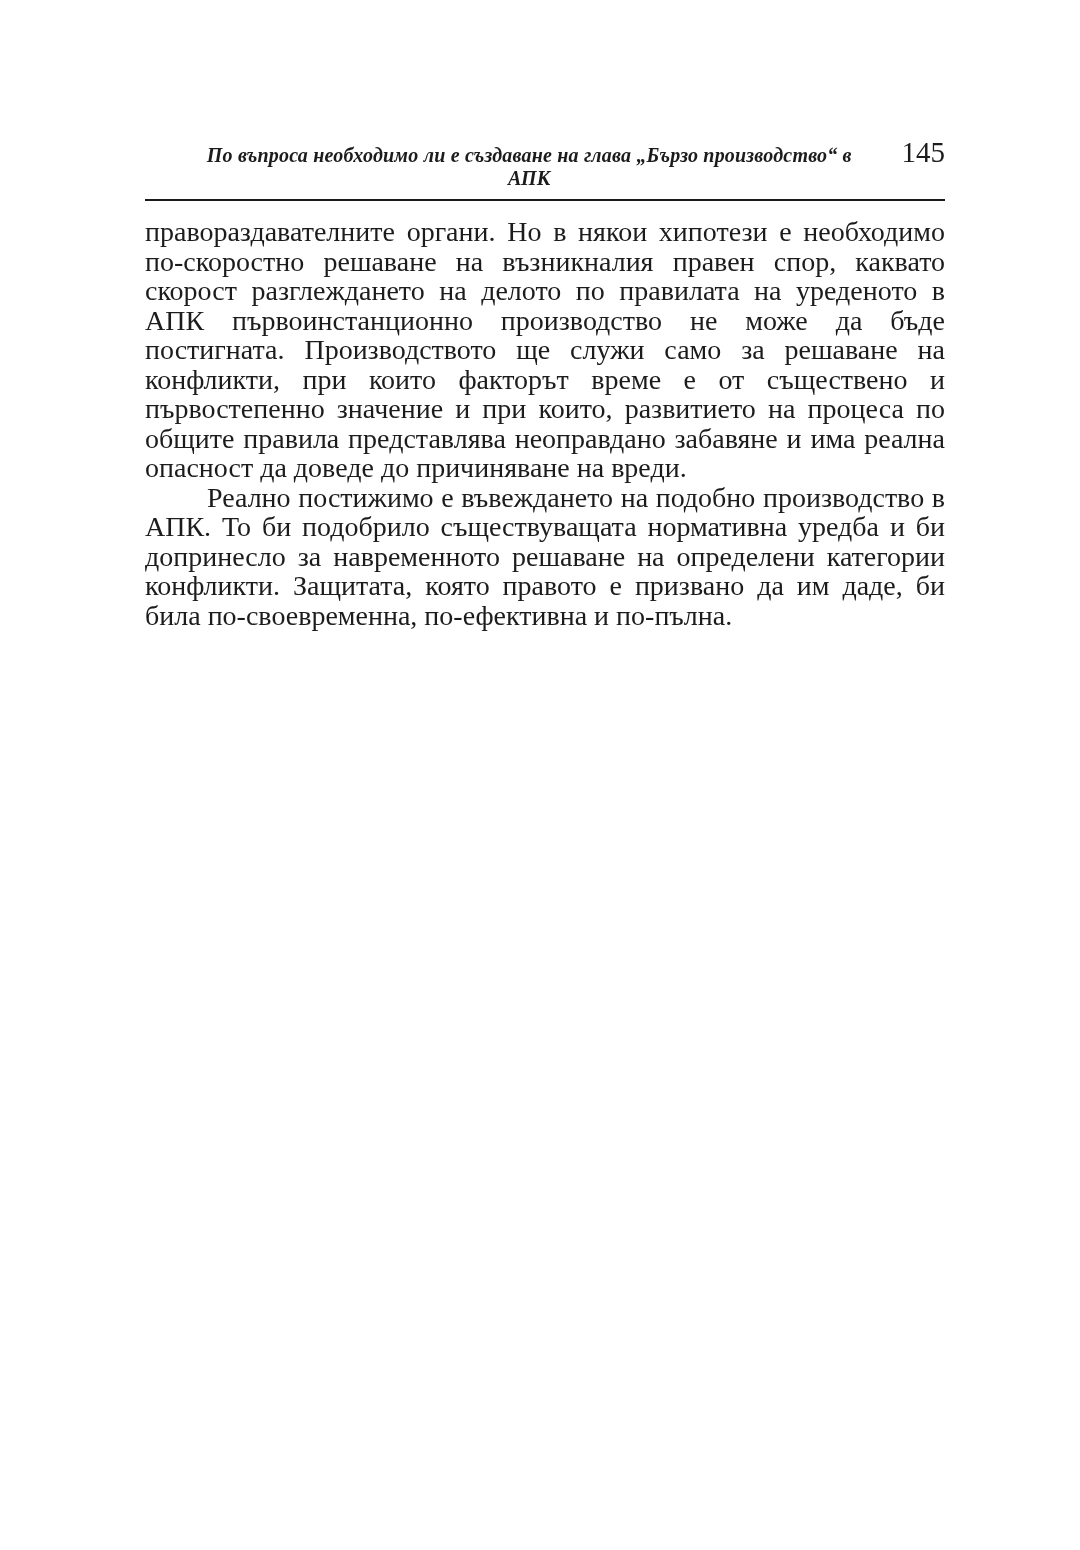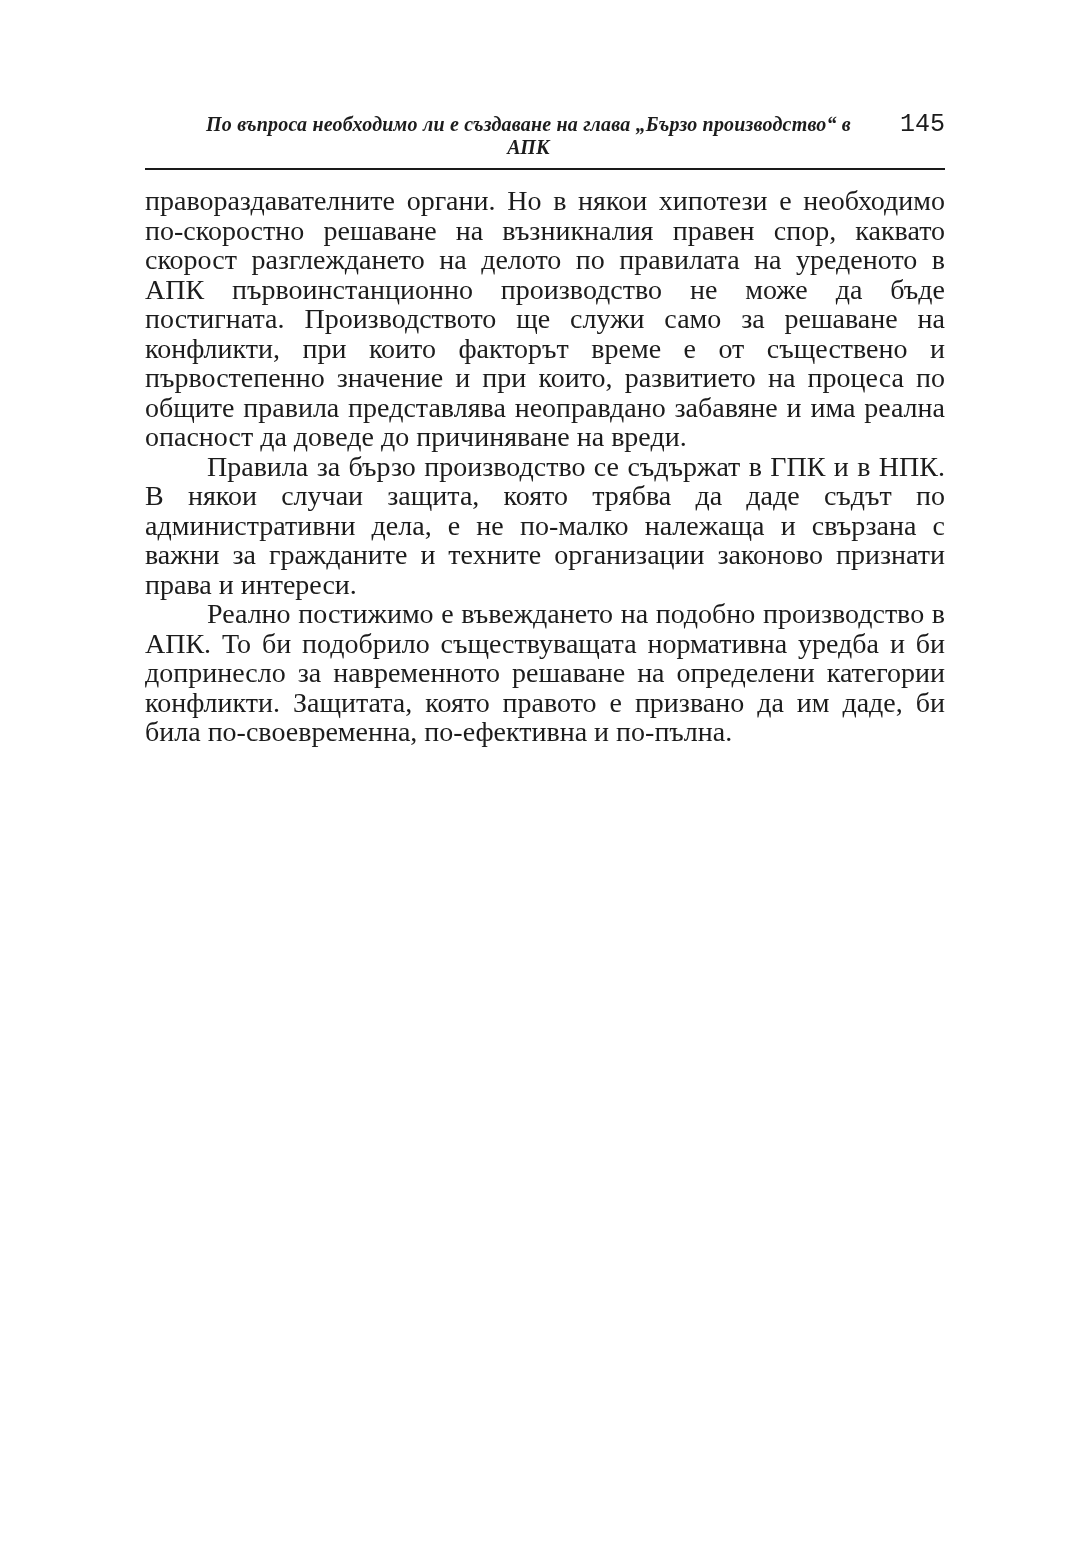"По въпроса необходимо ли е" .running-header { margin-top: none -> 26px }
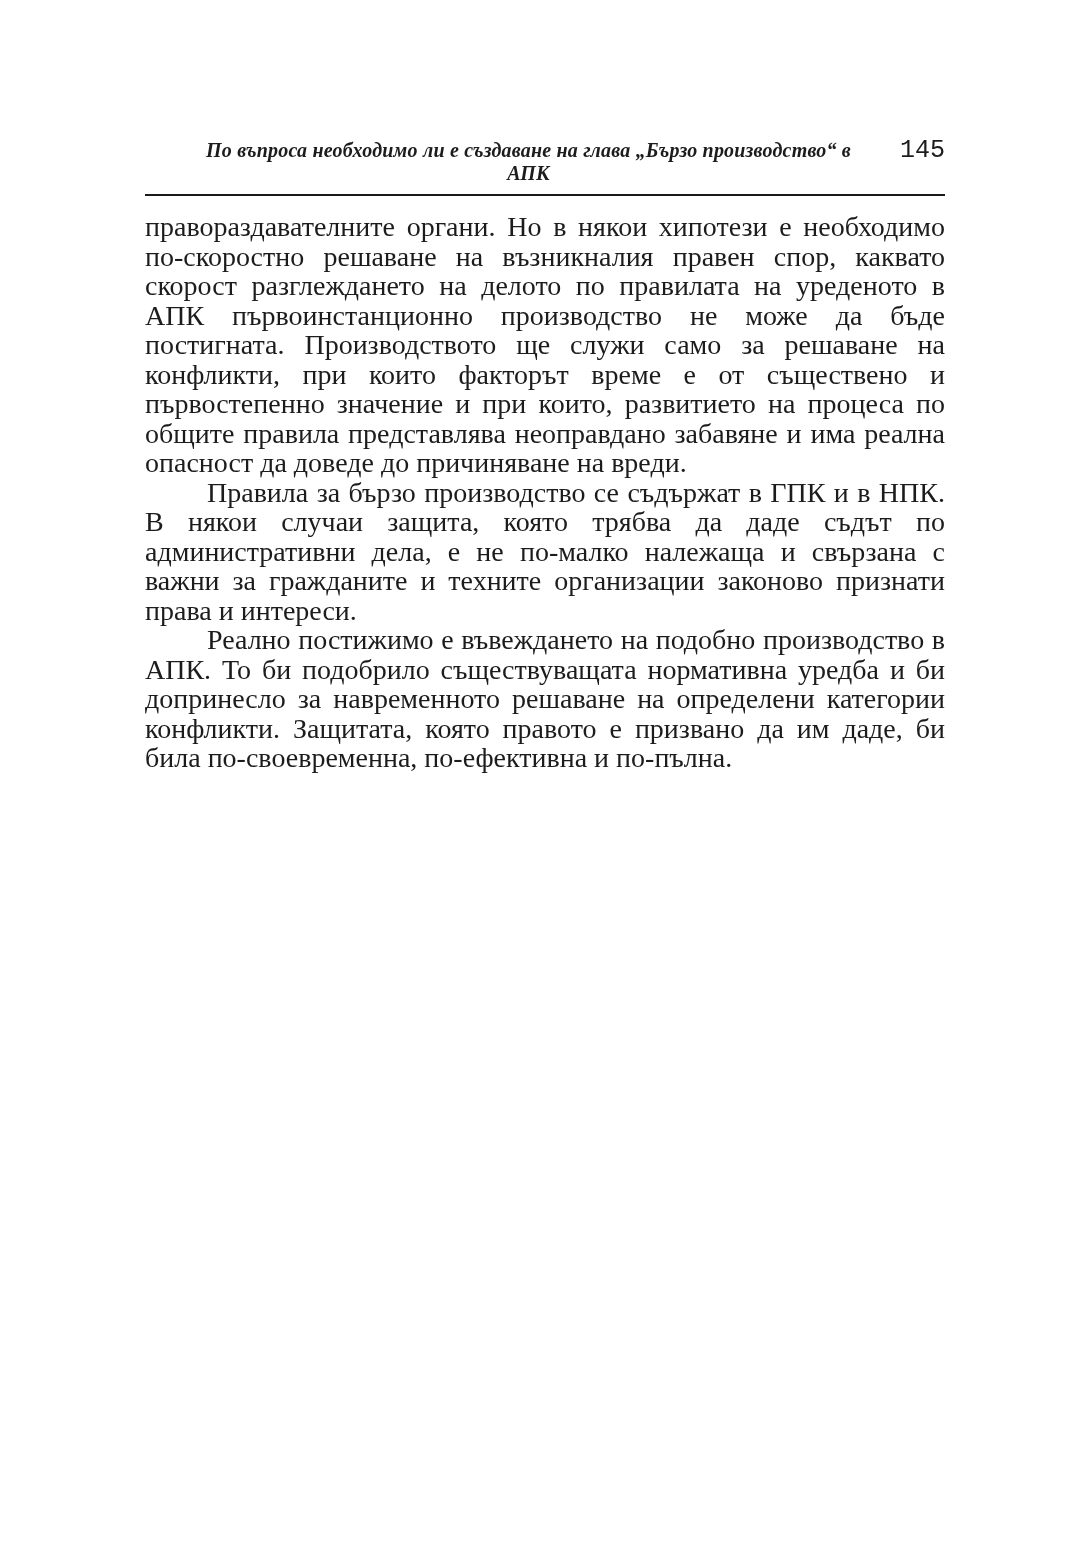"145" .page-number { font-family: Liberation Mono, monospace -> none; font-size: 25px -> 29px }
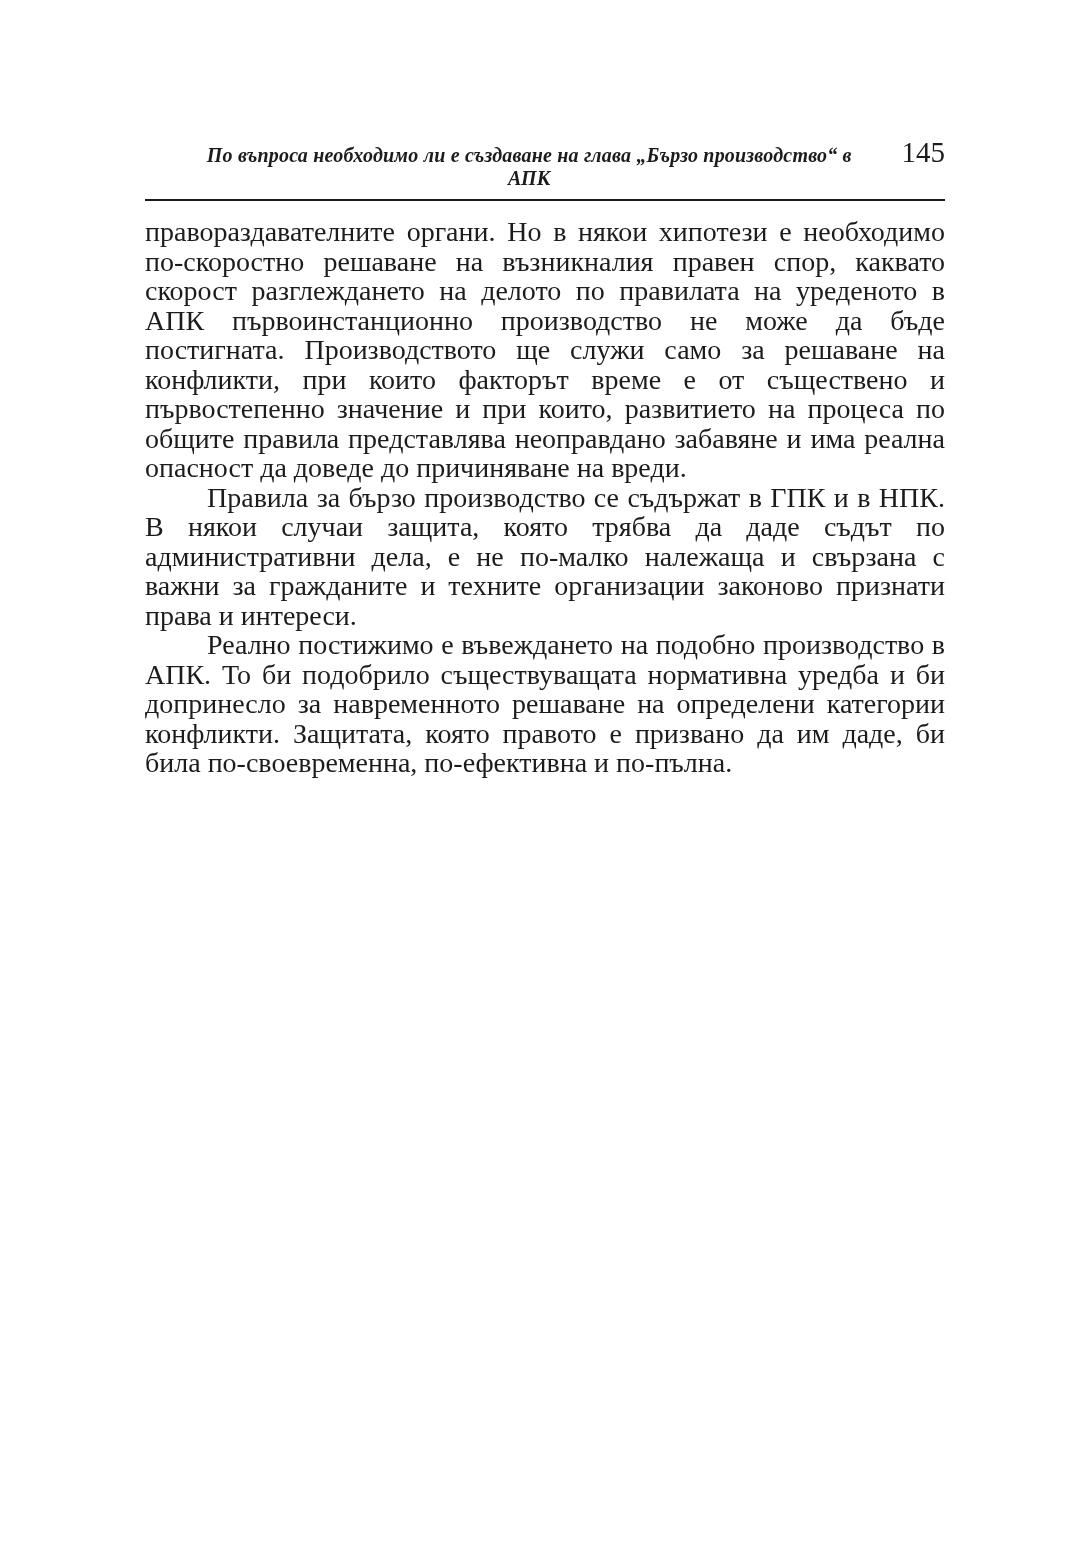"Правила за бързо производство се" p.para { html: <p>Правила за бързо производство се съдържат в ГПК и в НПК. В някои случаи защита, която трябва да даде съдът по административни дела, е не по-малко належаща и свързана с важни за гражданите и техните организации законово признати права и интереси.</p> -> none }
